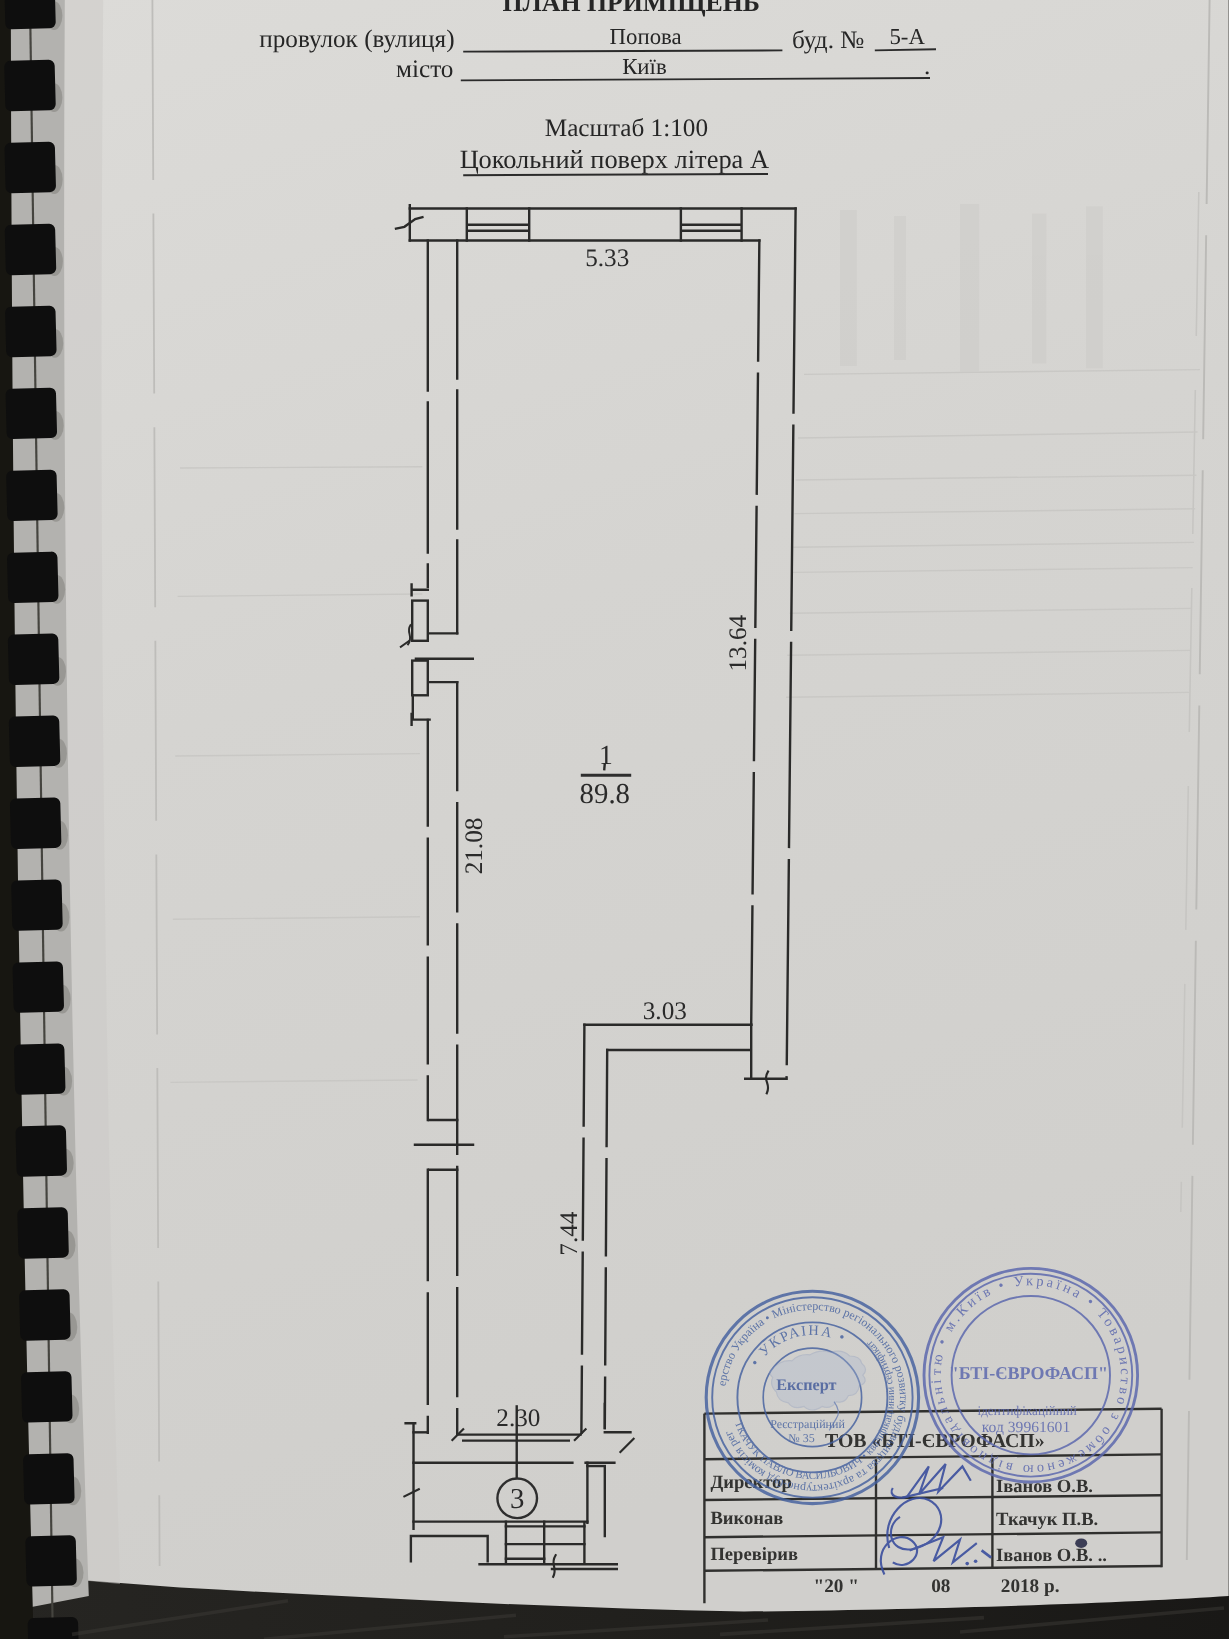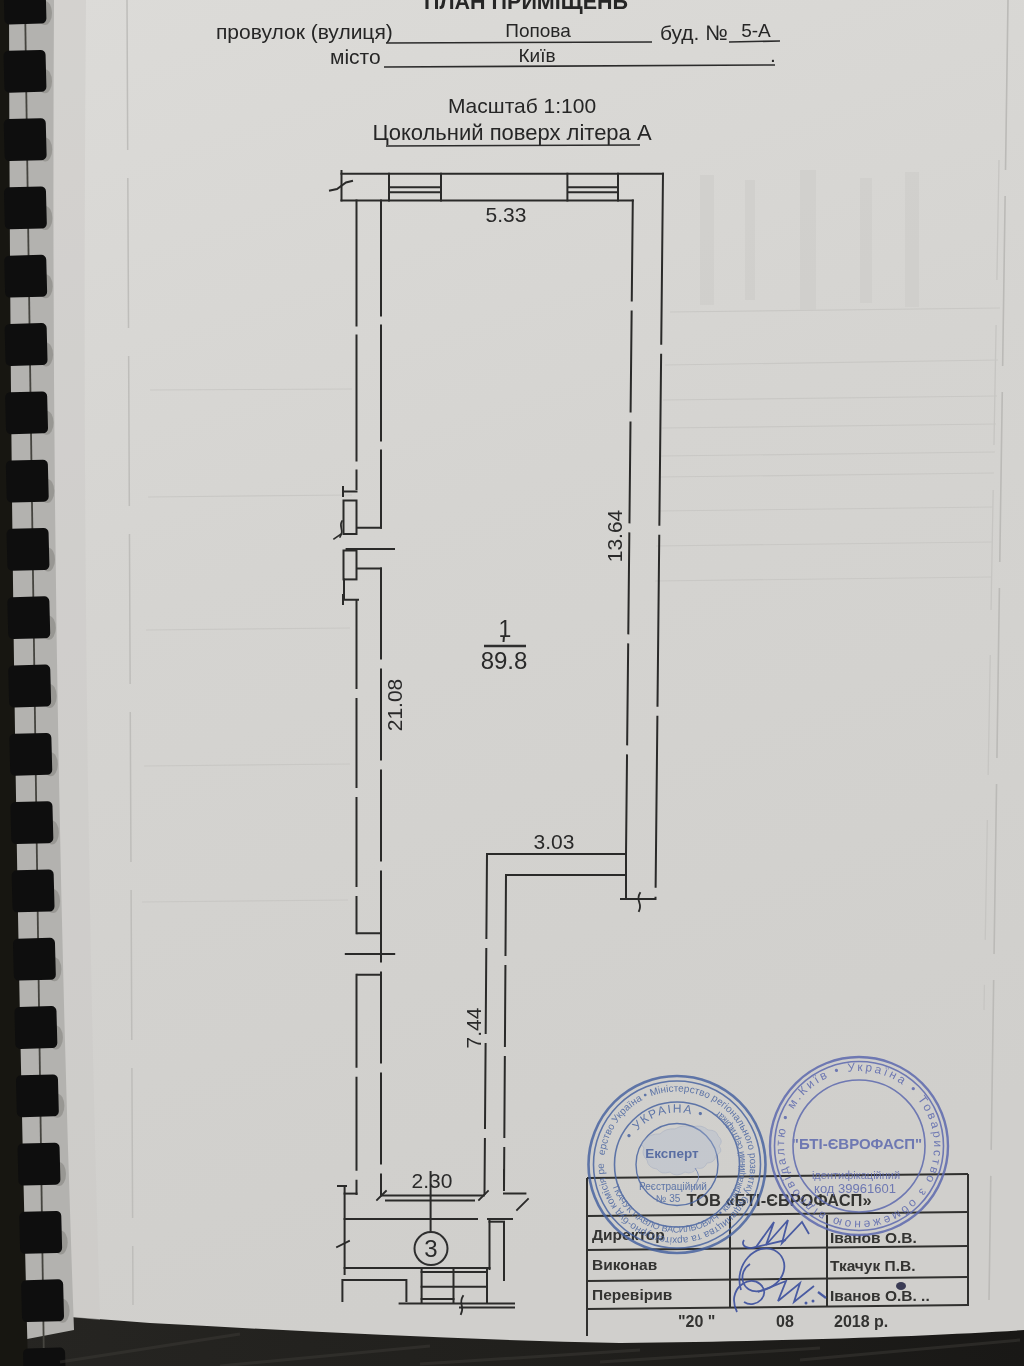"ПЛАН ПРИМІЩЕНЬ" #stage { font-family: Liberation Sans, sans-serif -> Liberation Serif, serif }
